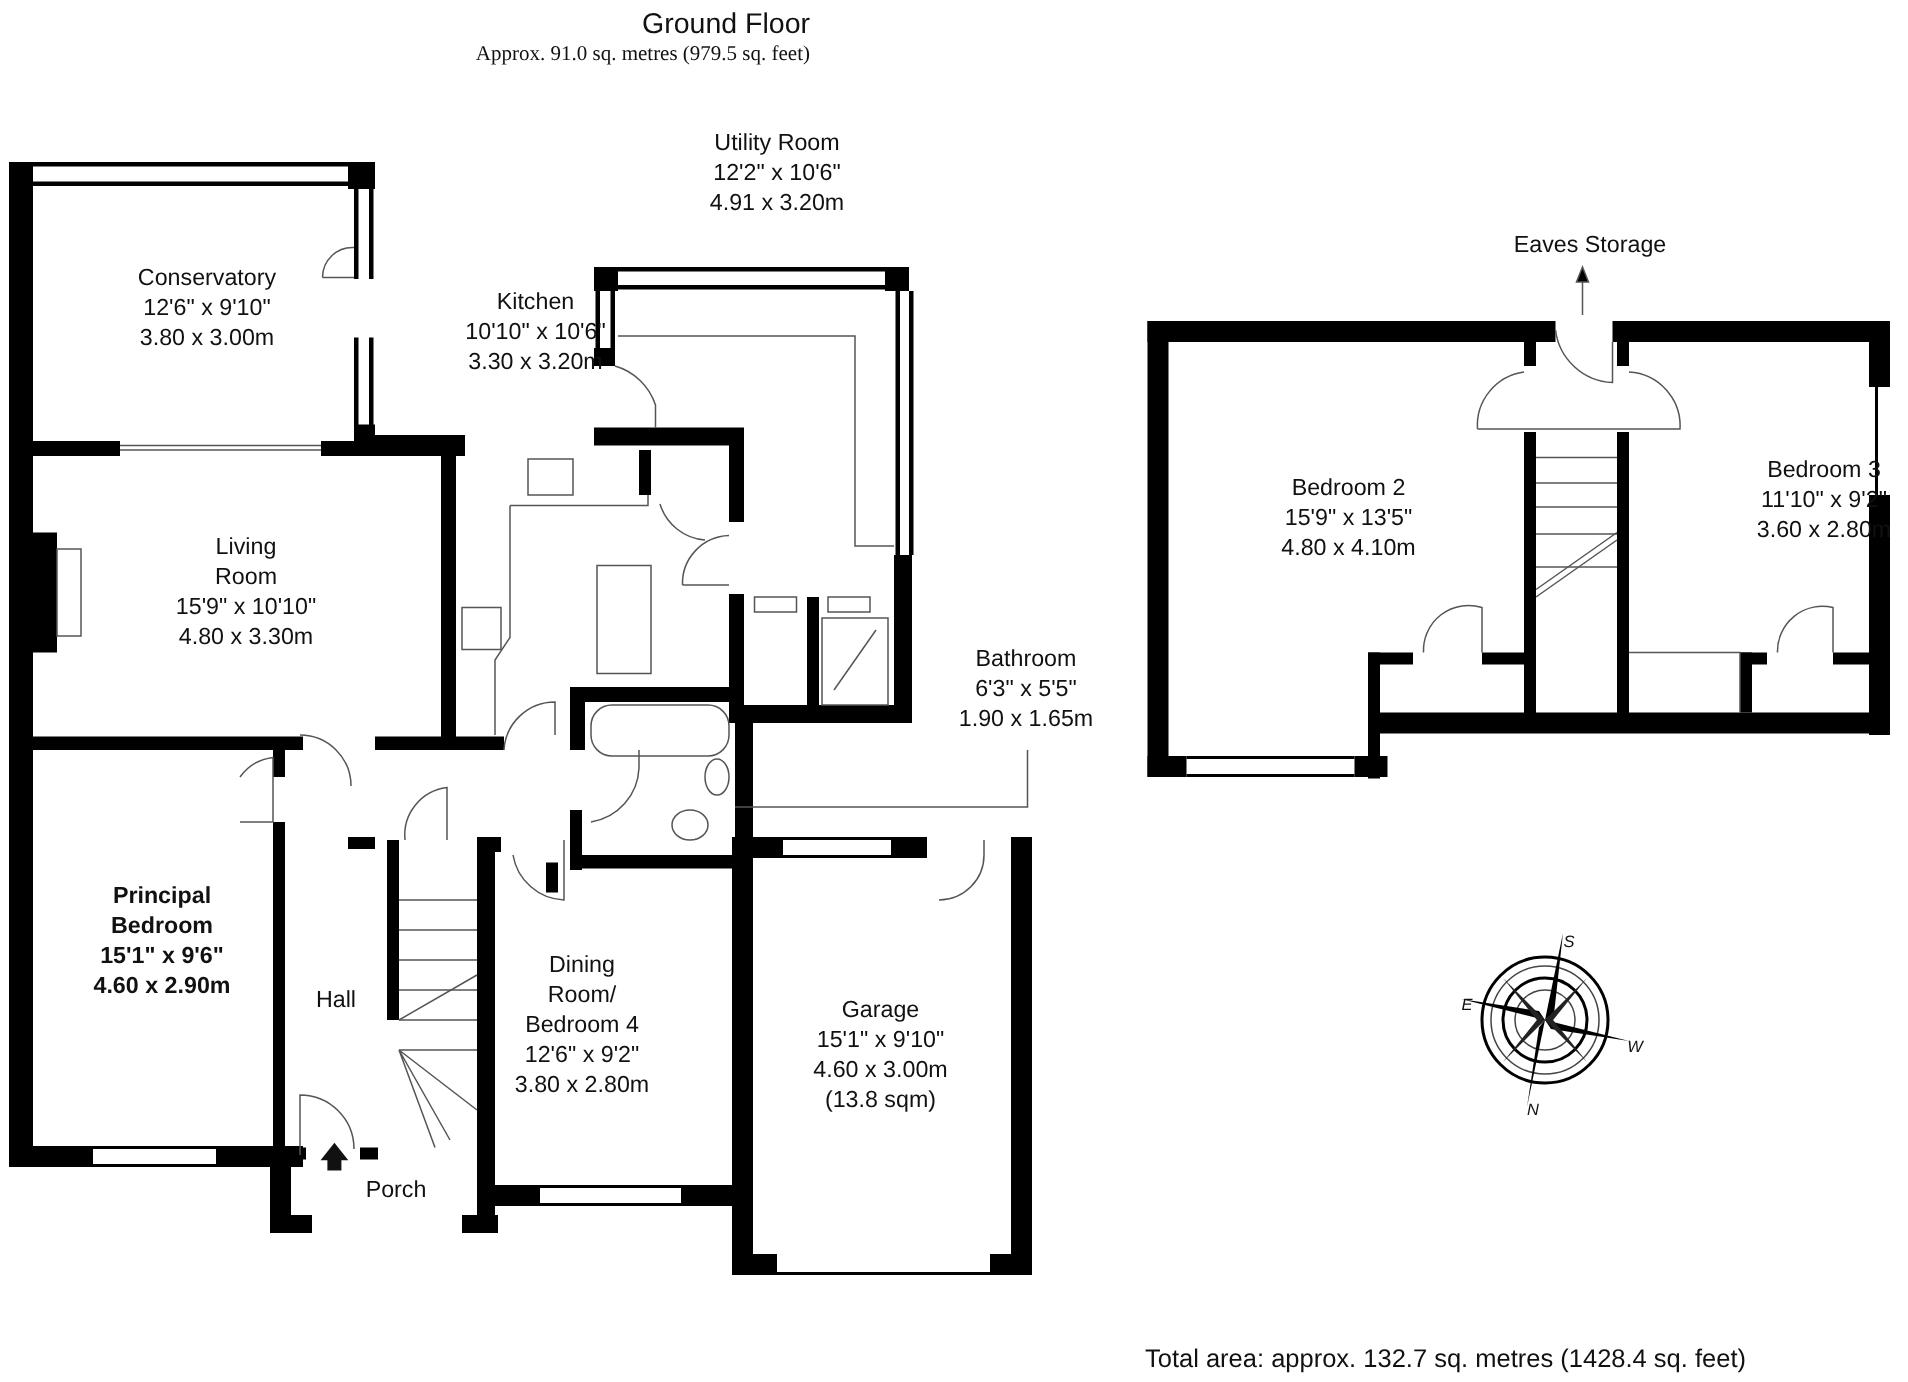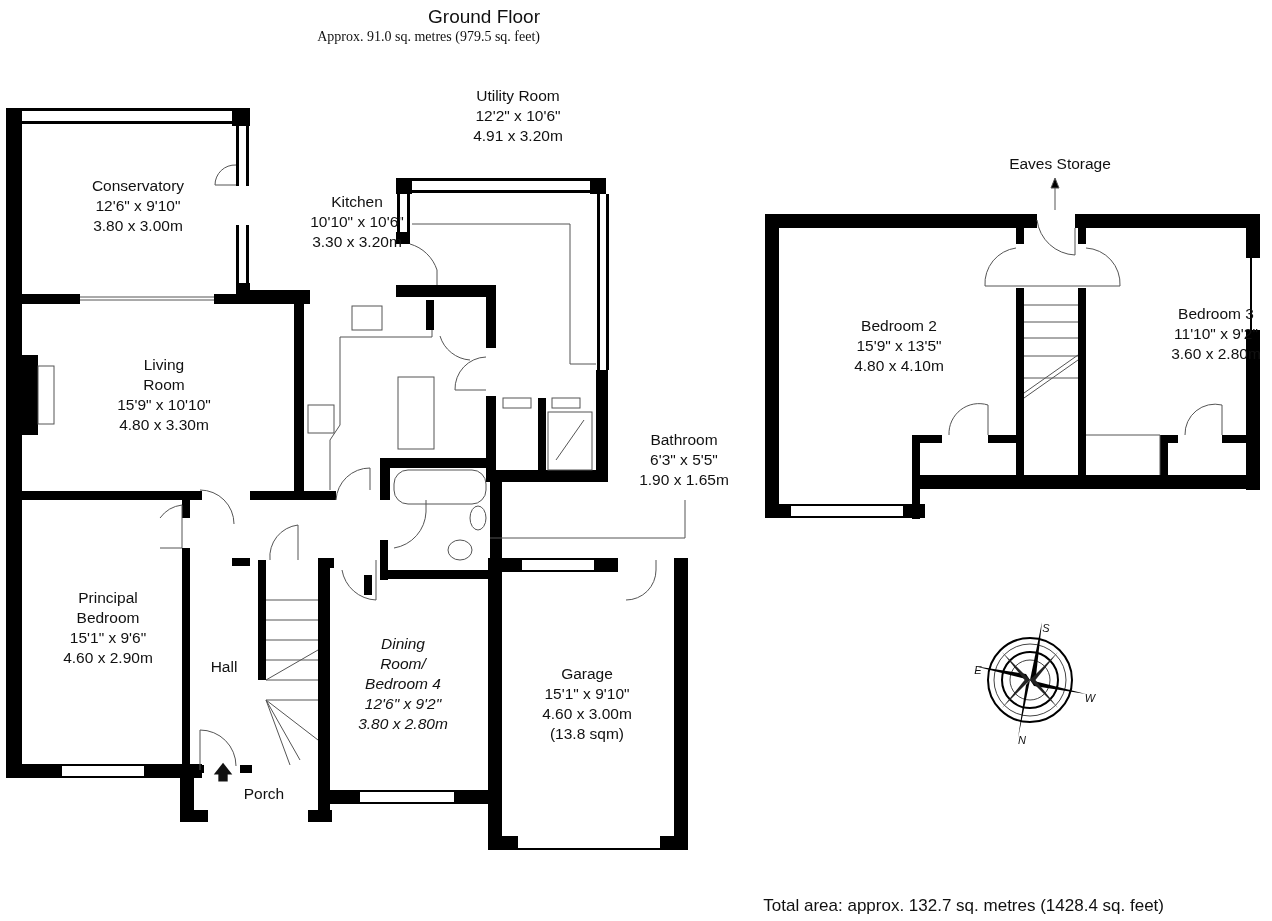"Principal" div.lbl { font-weight: none -> bold }
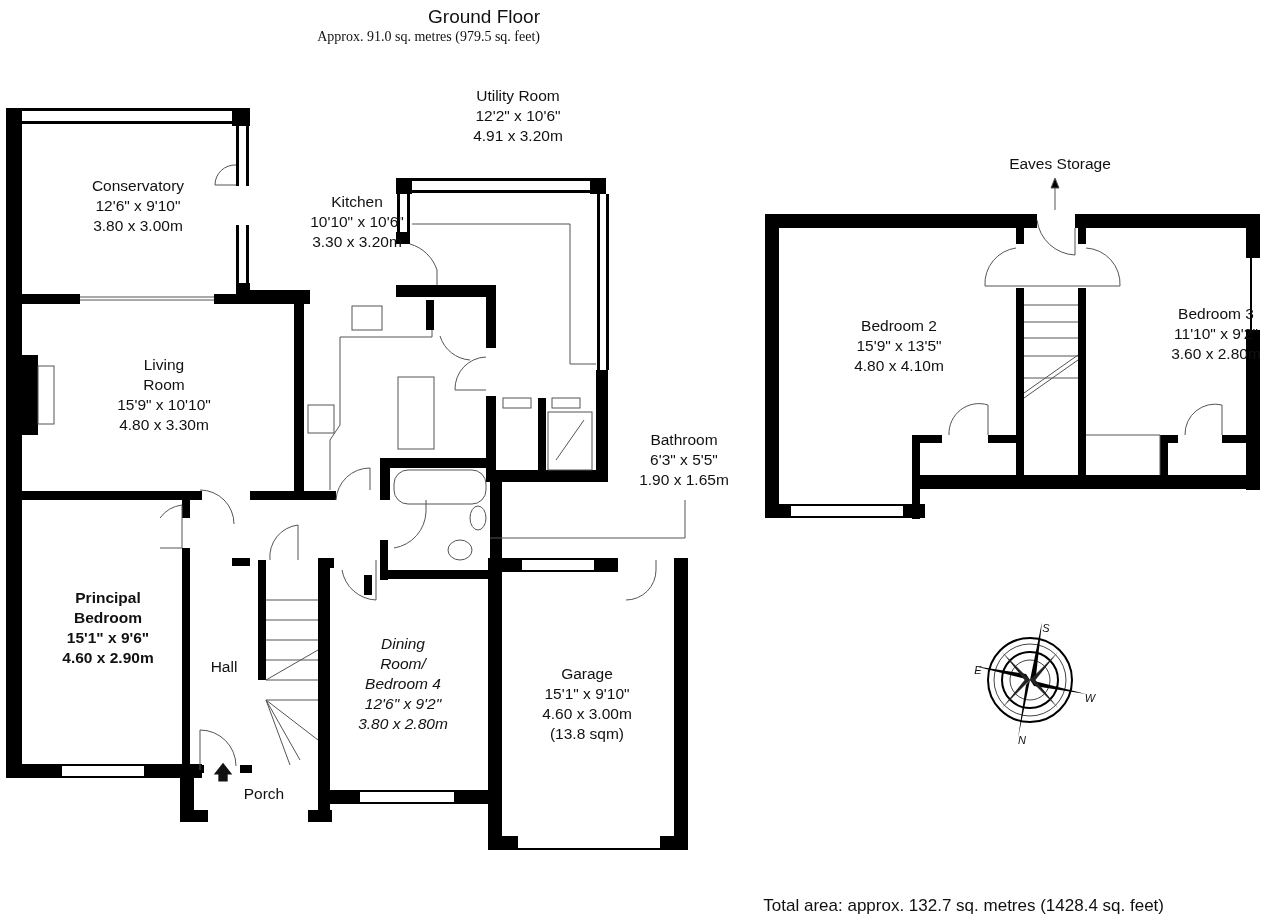"Dining" div.lbl { font-style: italic -> none; left: 403px -> 388px }
